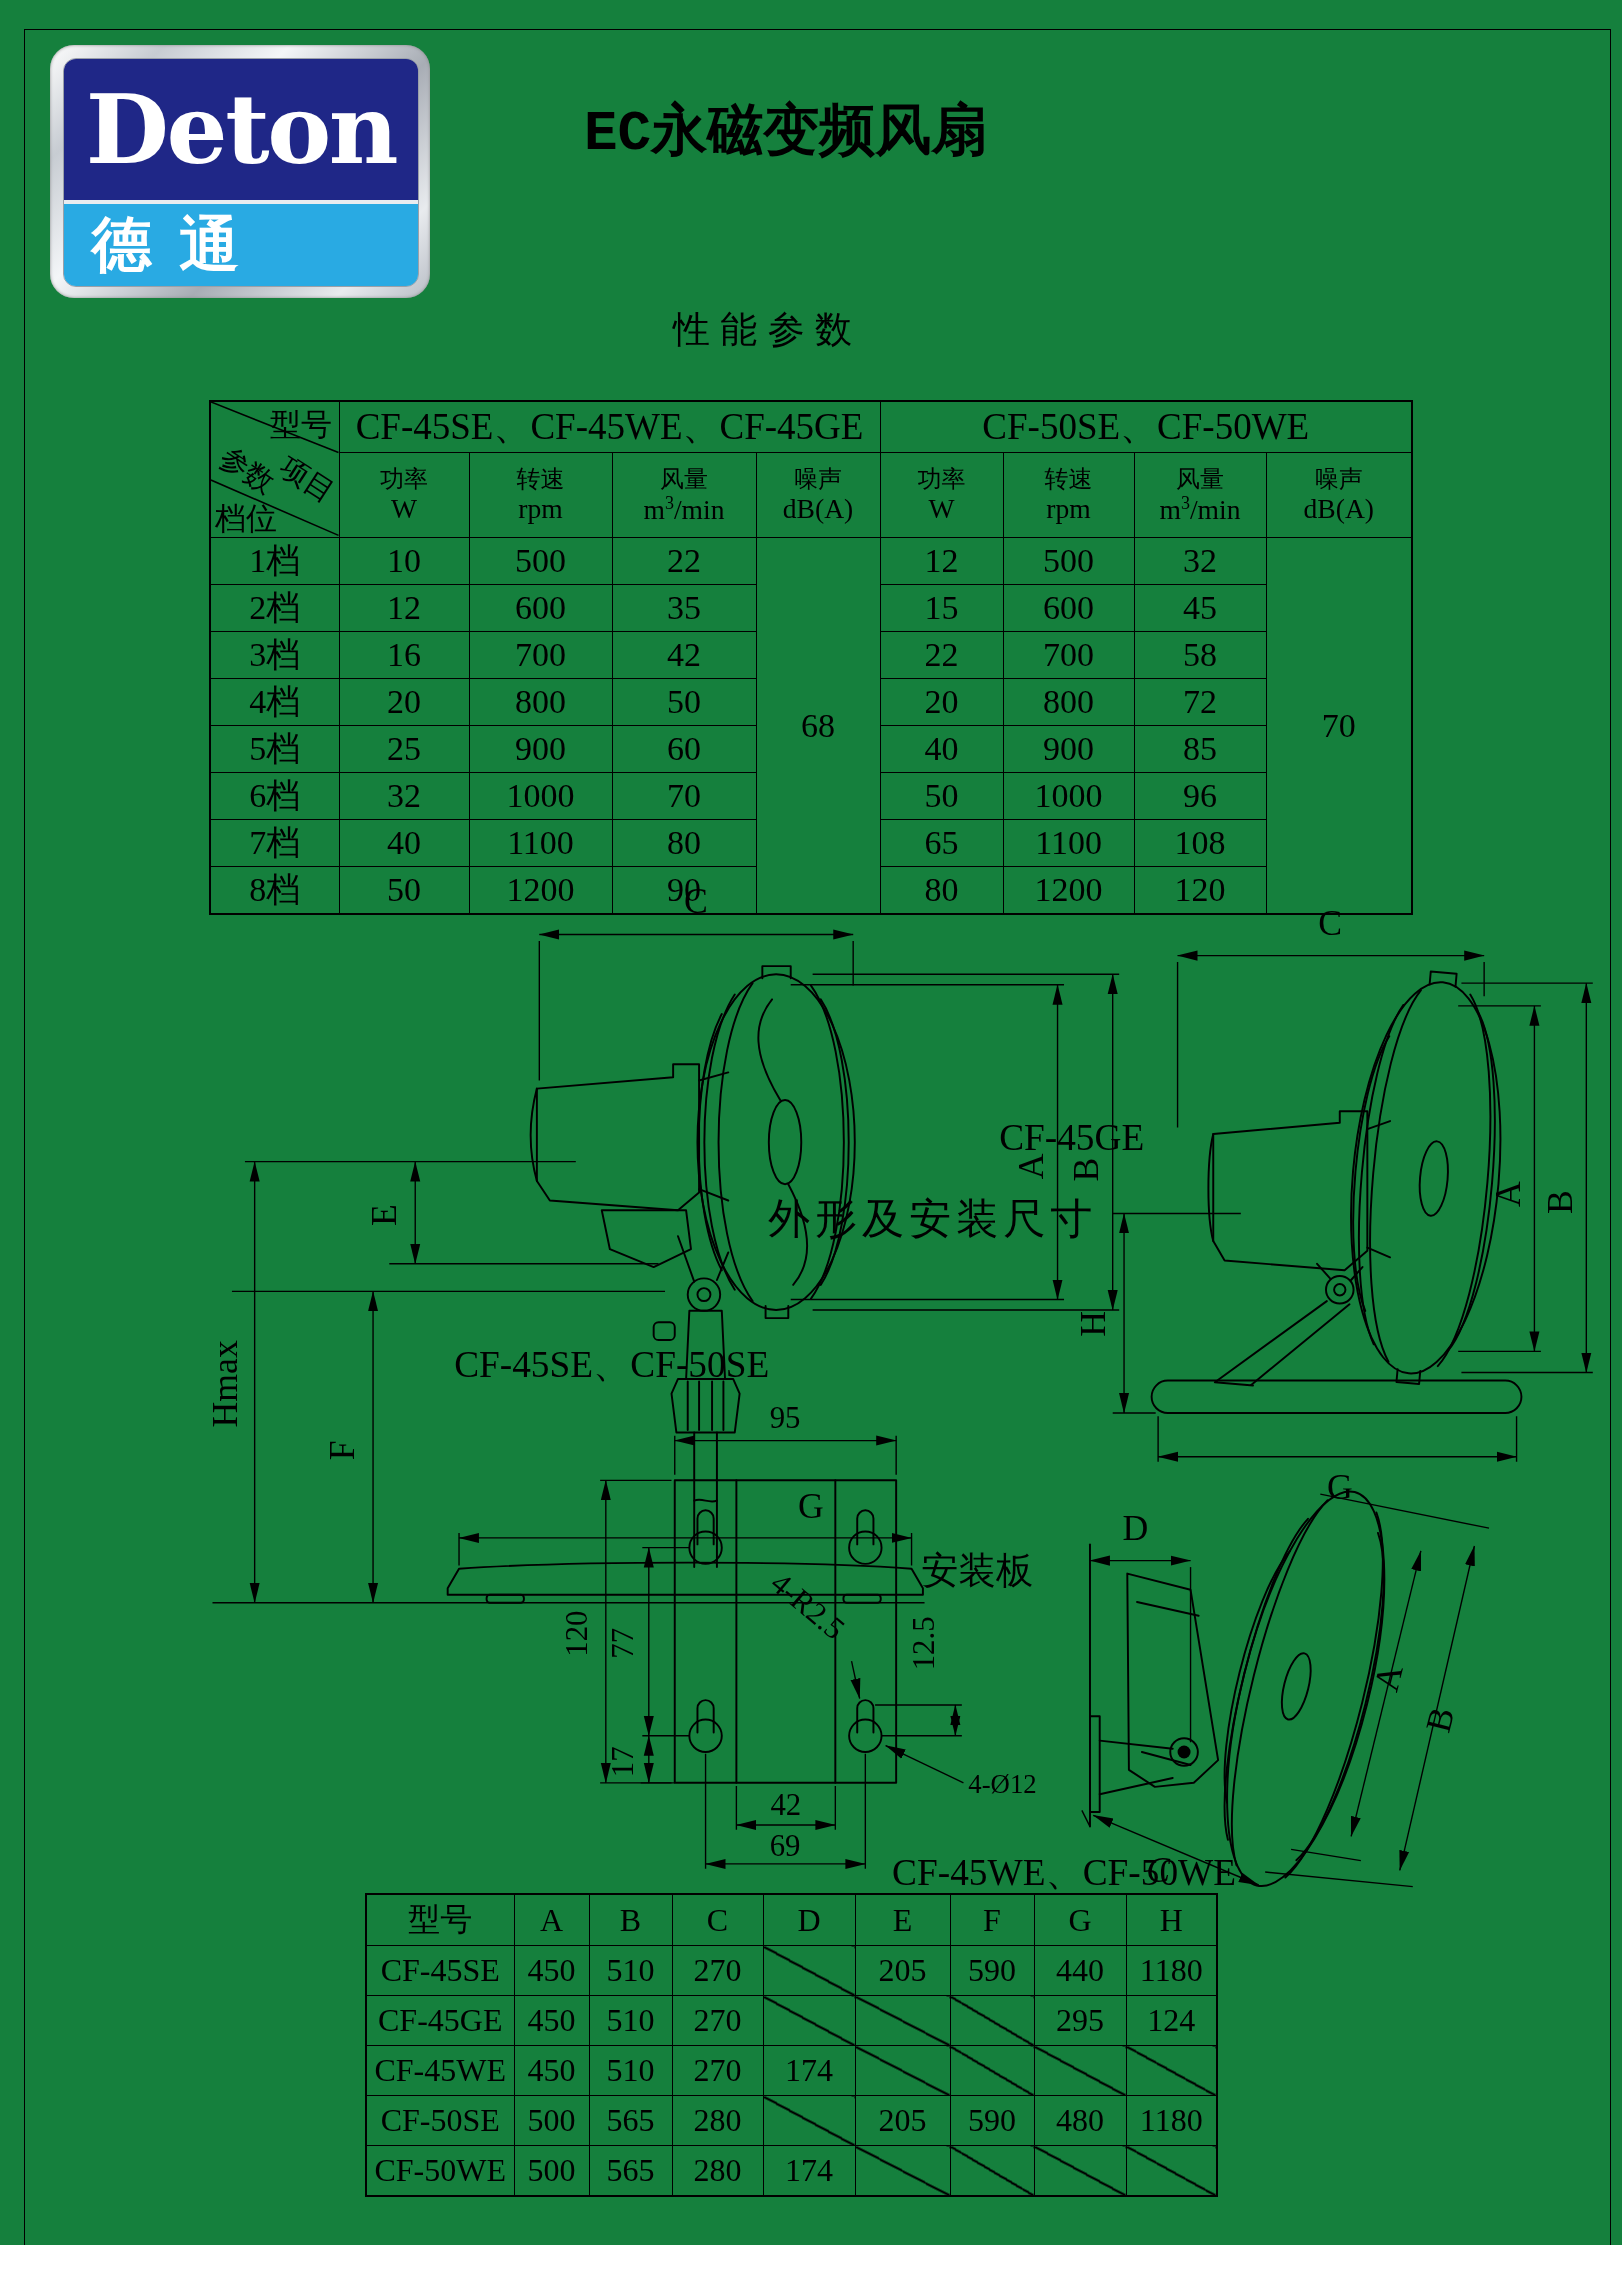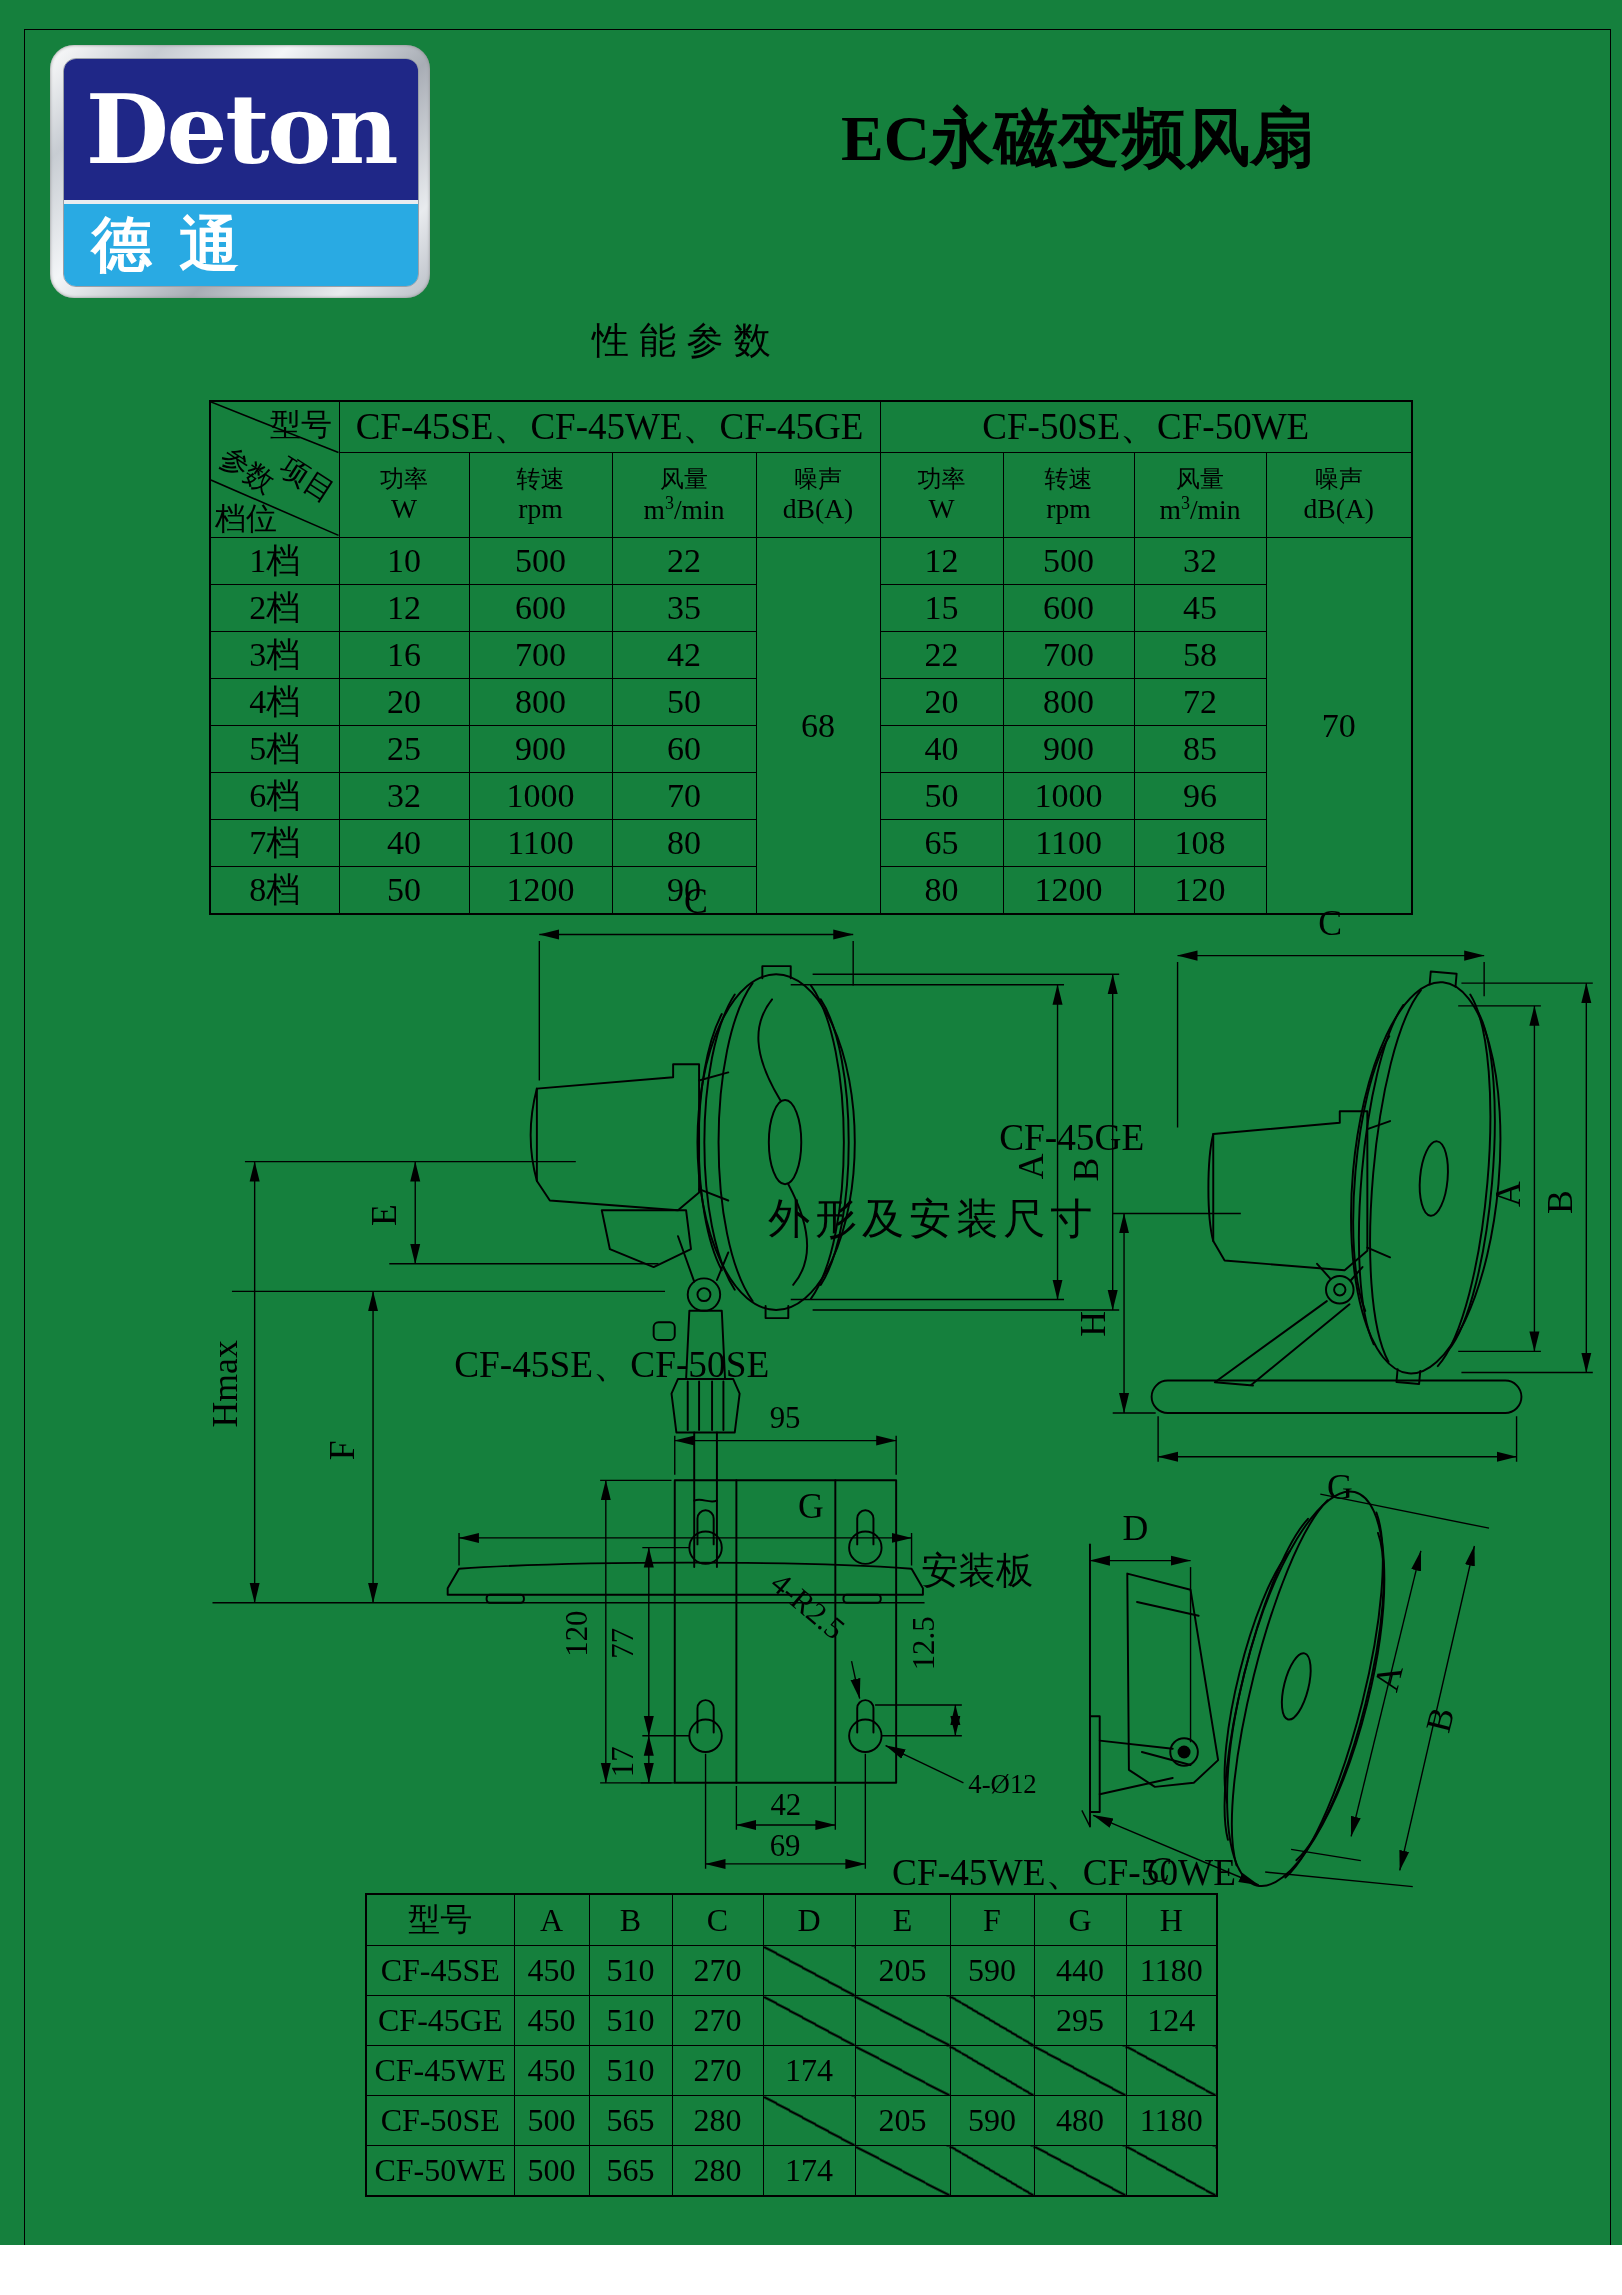"EC永磁变频风扇" .doc-title { font-family: Liberation Serif, serif -> Liberation Mono, monospace; font-size: 64px -> 56px; text-align: right -> left }
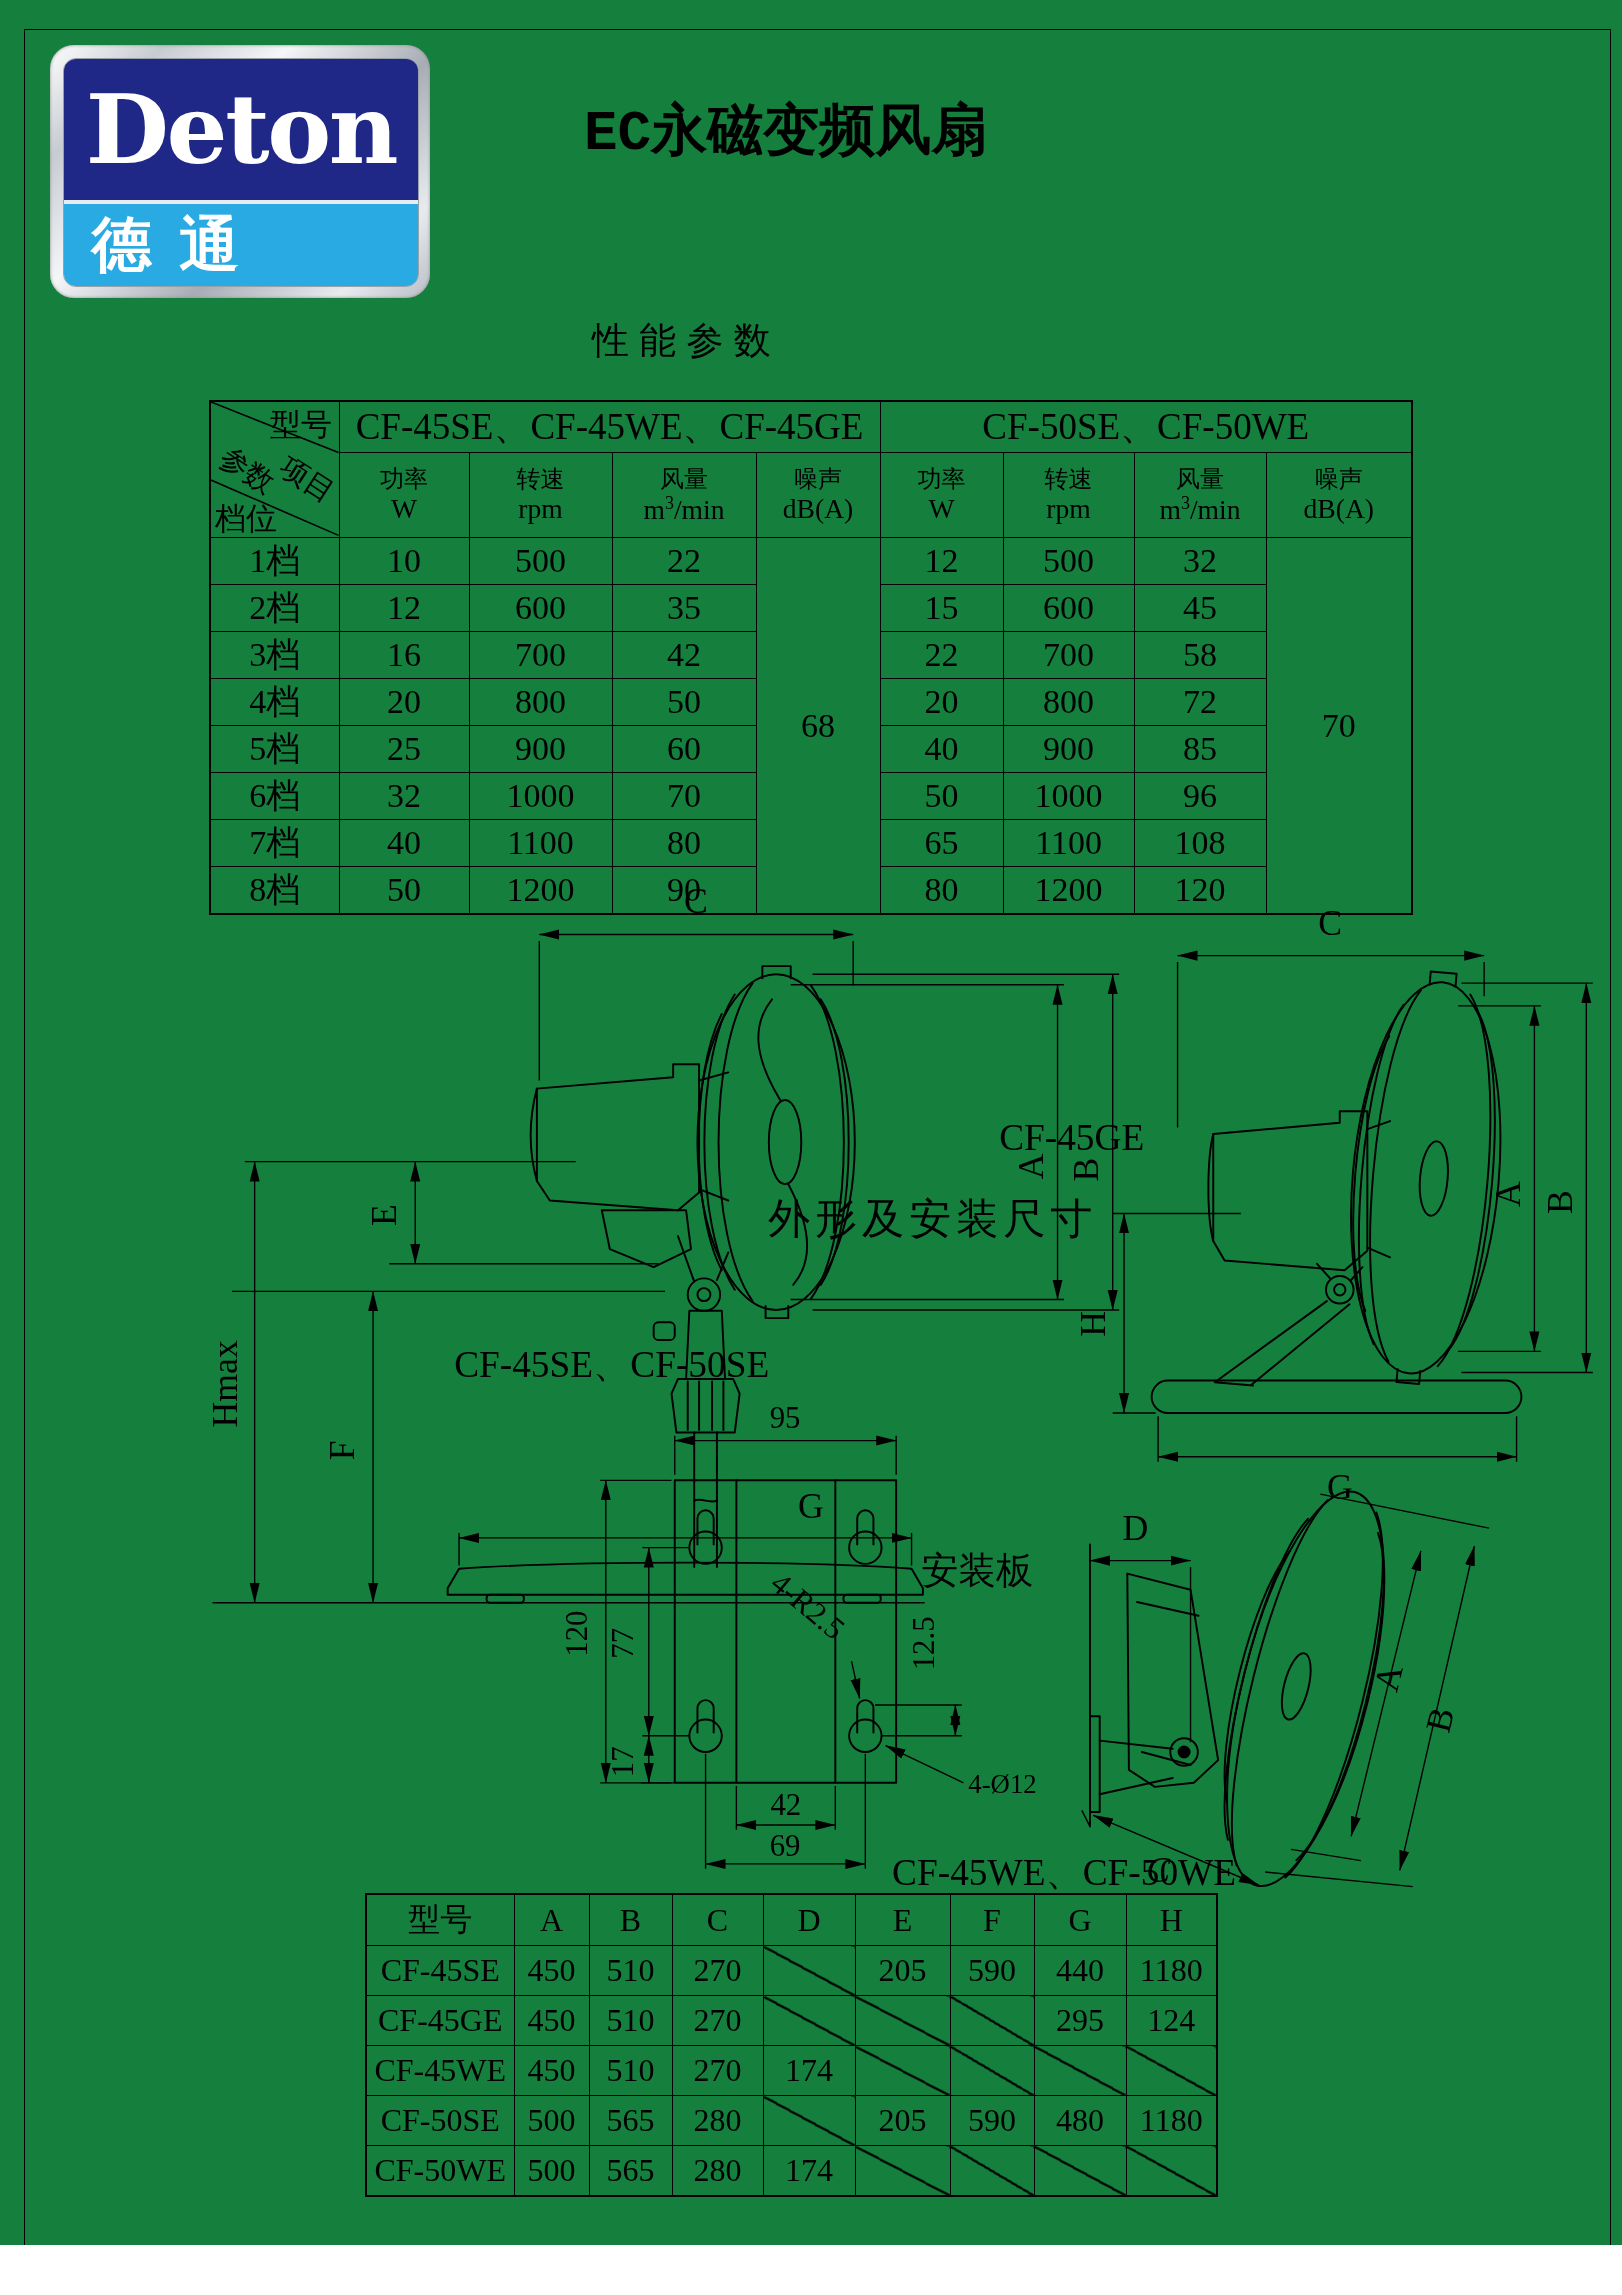"性 能 参 数" .doc-subtitle { text-align: none -> center; top: 316px -> 305px }
